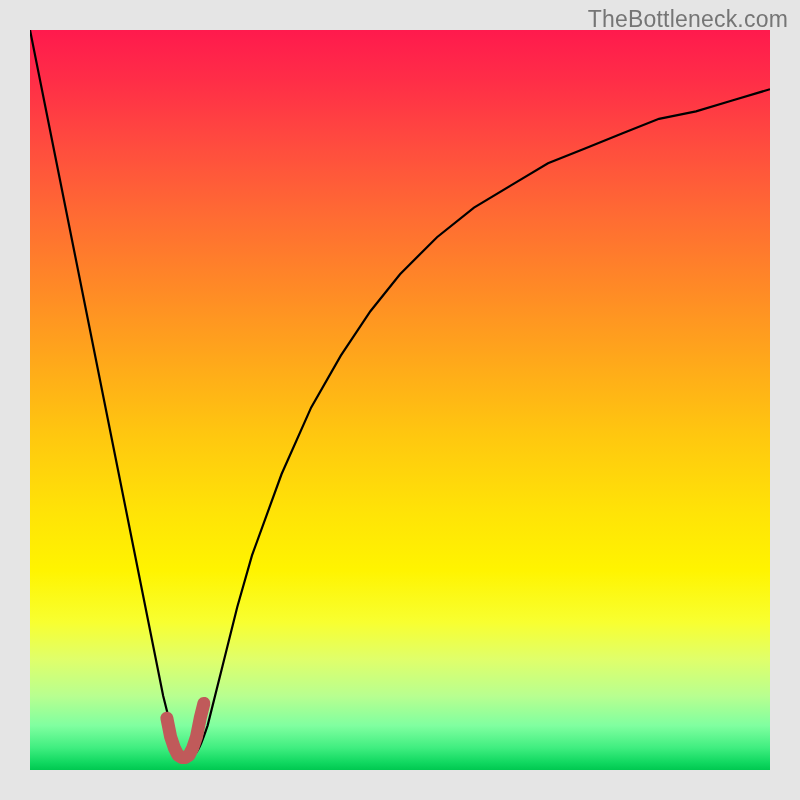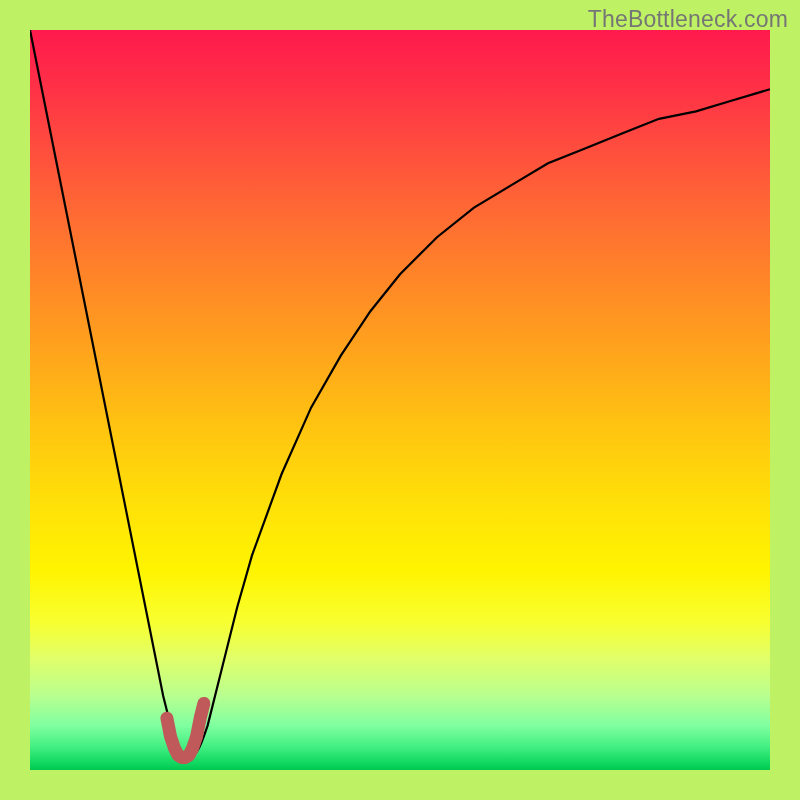"TheBottleneck.com" .frame { background: #bef264 -> #e5e5e5 }
